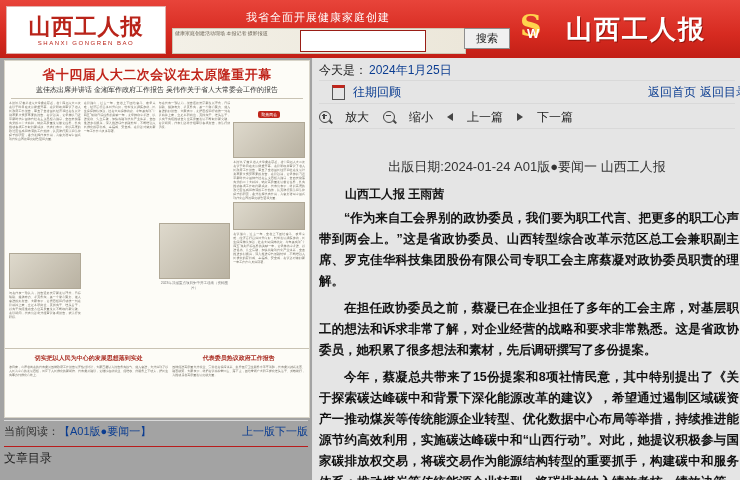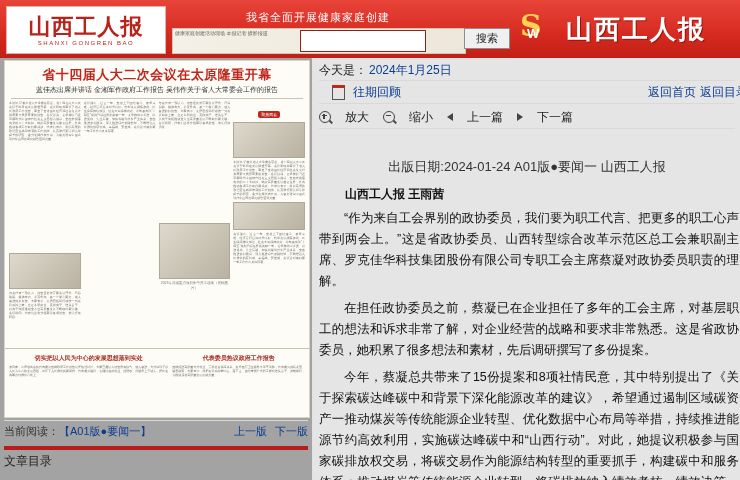"“作为来自工会界别的政协委员，我们要为职工代言、把更多的职工心声带到两会上。”这" .art-body p { font-weight: none -> bold }
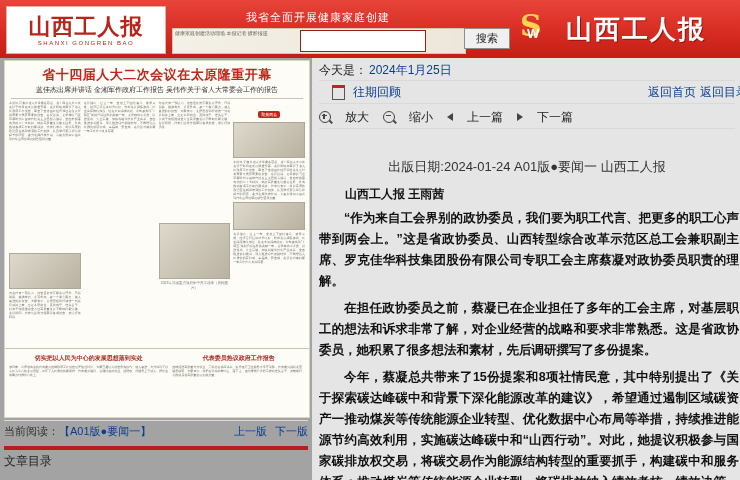"上一版" .readbar .navs { gap: 8px -> none }
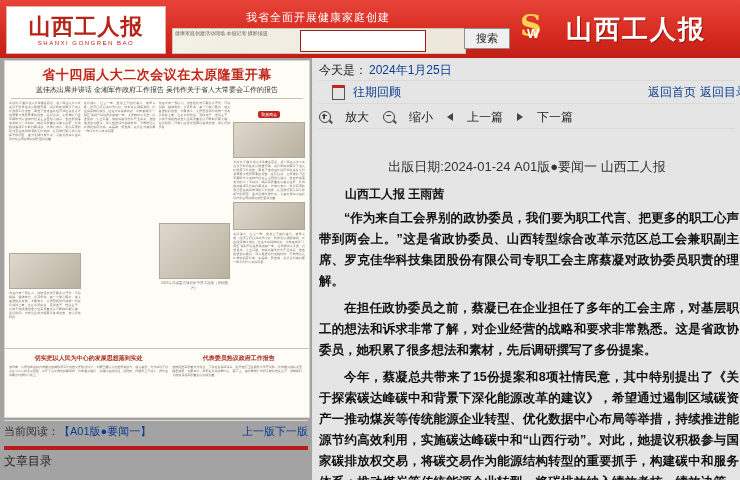"文章目录" .catalogbar { border-top: 4px solid #b91c1c -> 1px solid #b91c1c }
